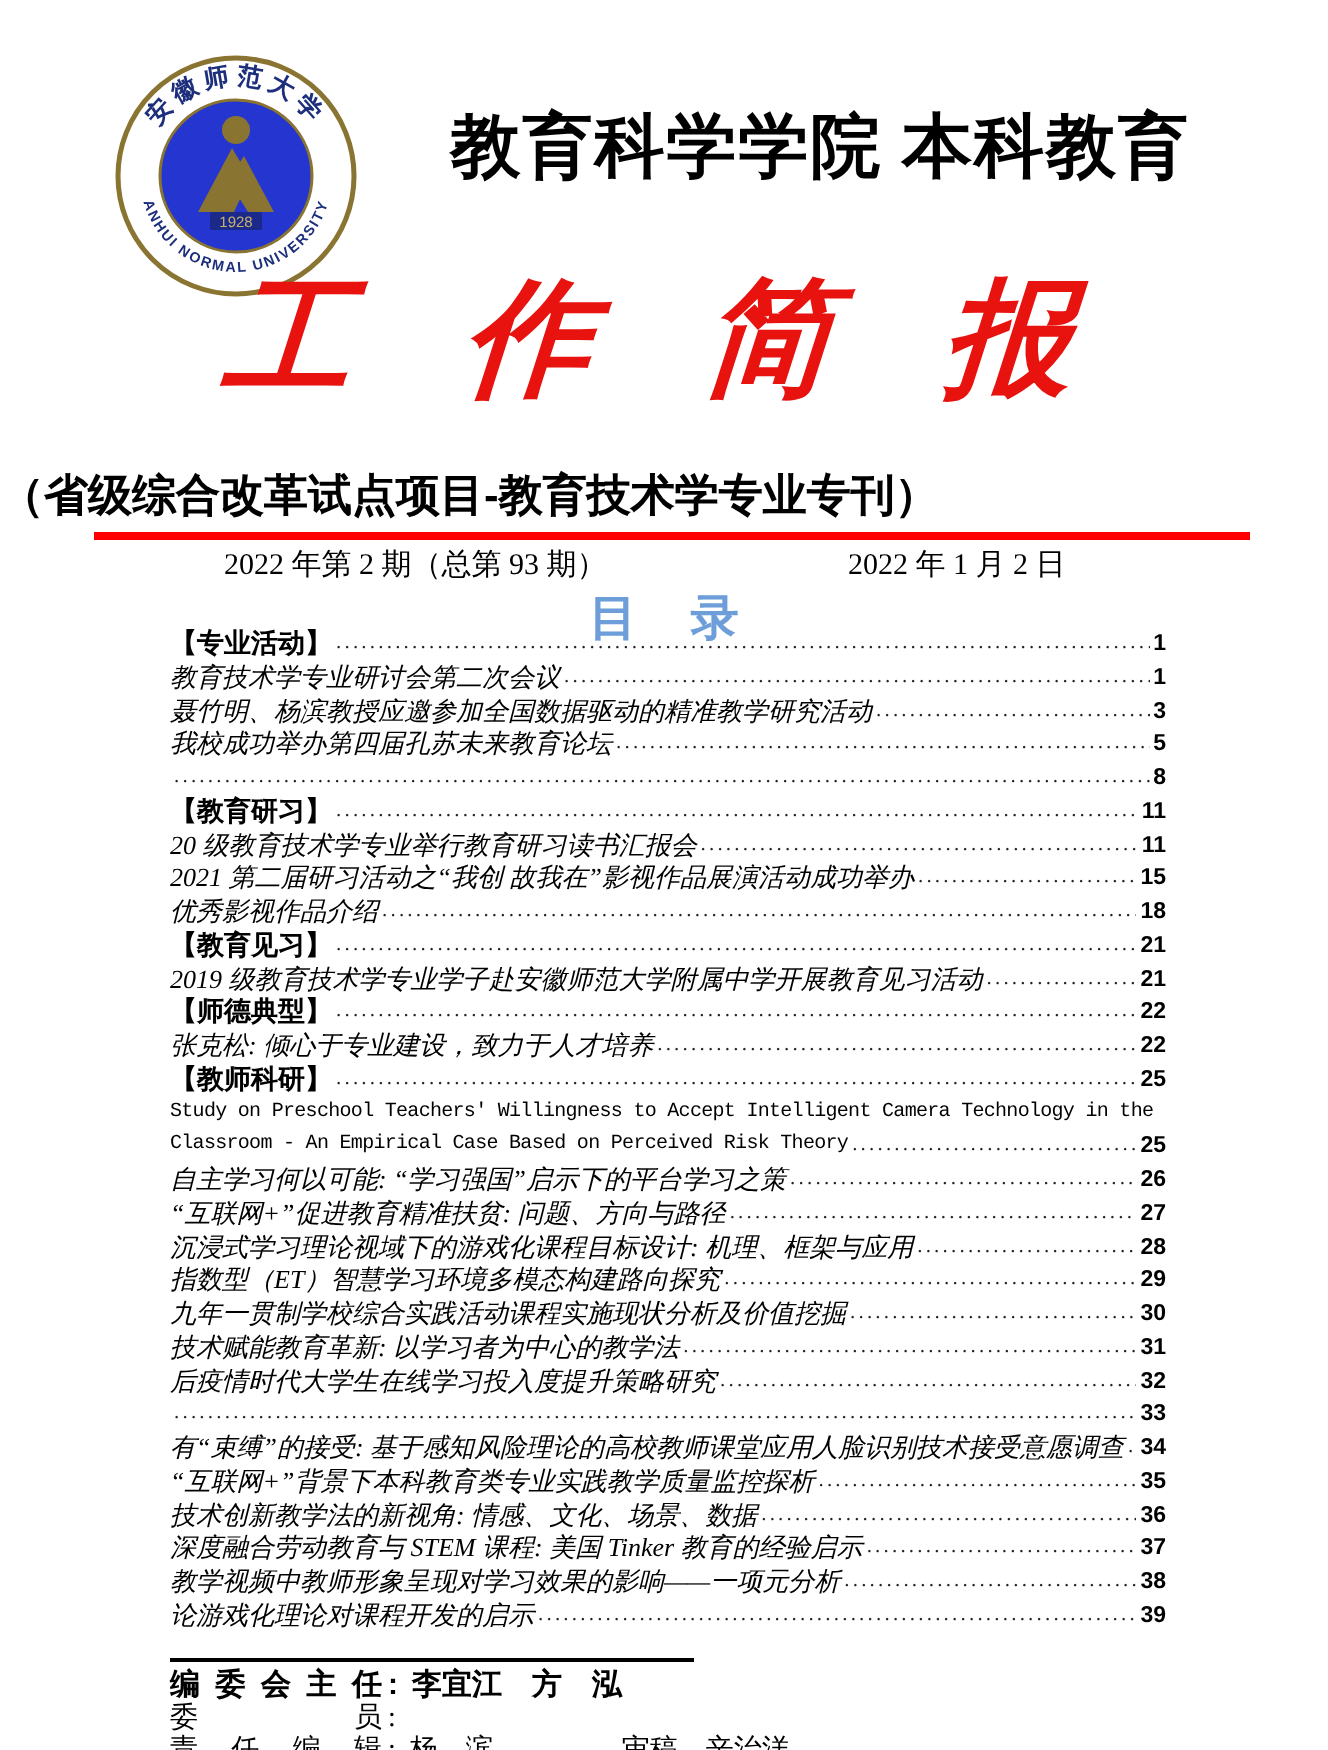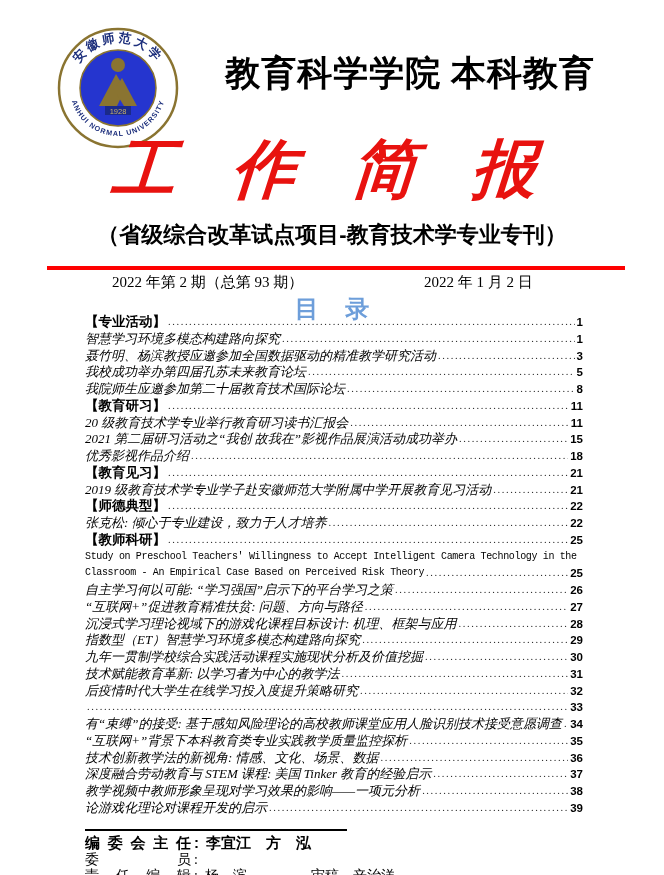"（省级综合改革试点项目-教育技术学专业专刊）" #bulletin-subtitle { text-align: center -> left; top: 220px -> 233px }
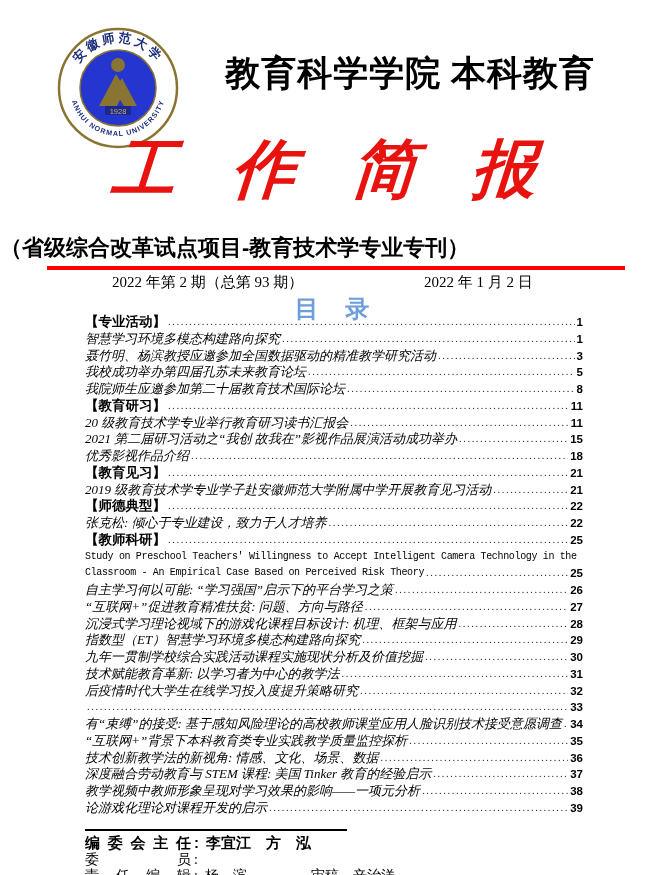"智慧学习环境多模态构建路向探究" span.t { text: 智慧学习环境多模态构建路向探究 -> 教育技术学专业研讨会第二次会议 }
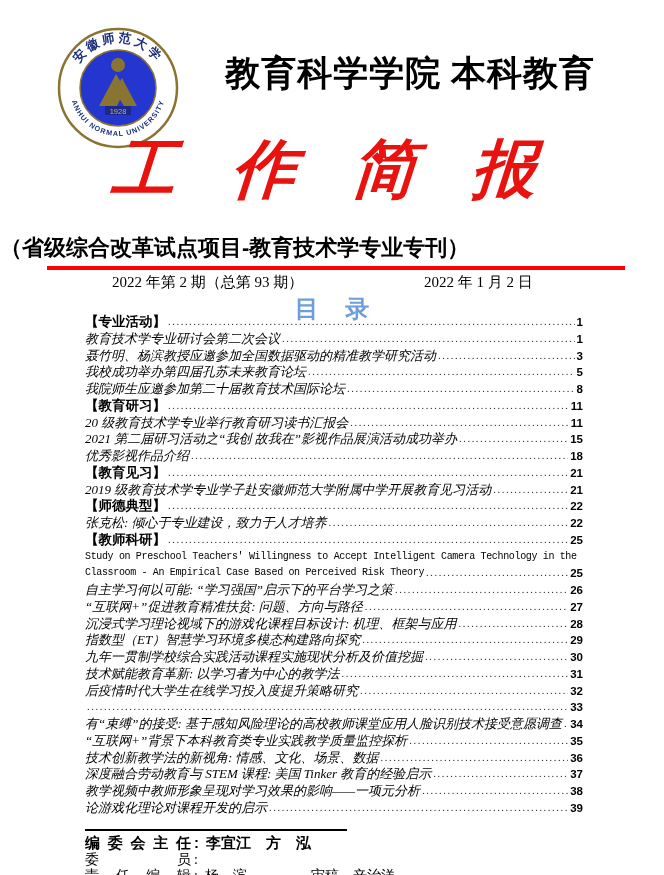"我院师生应邀参加第二十届教育技术国际论坛" span.t { html: <span>我院师生应邀参加第二十届教育技术国际论坛</span> -> none }
